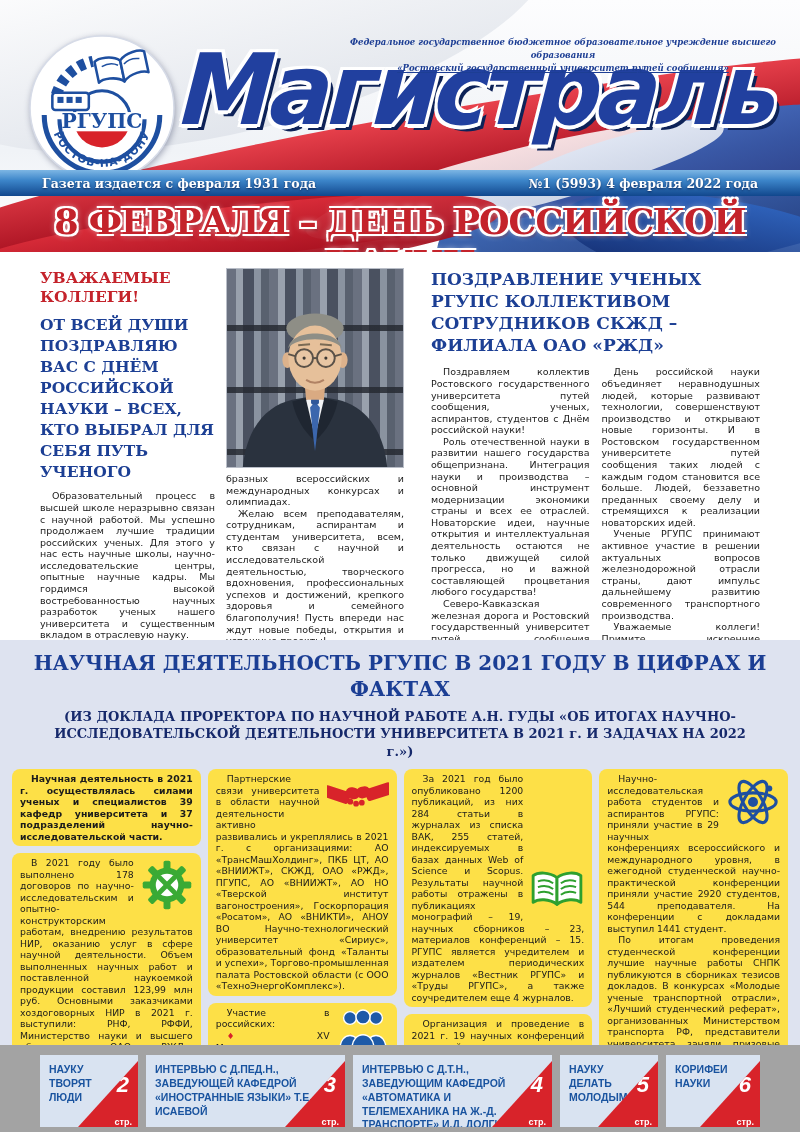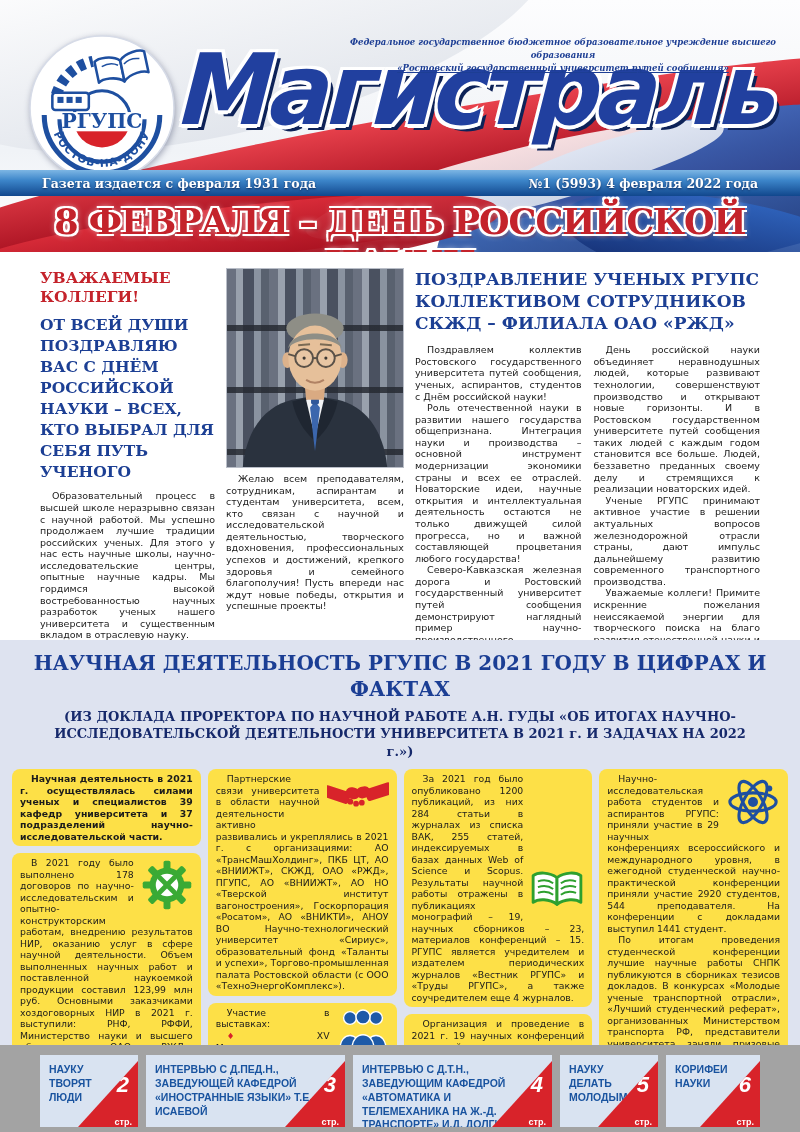"ПОЗДРАВЛЕНИЕ УЧЕНЫХ РГУПС КОЛЛЕКТИВОМ" .col-right { margin-left: none -> 16px }
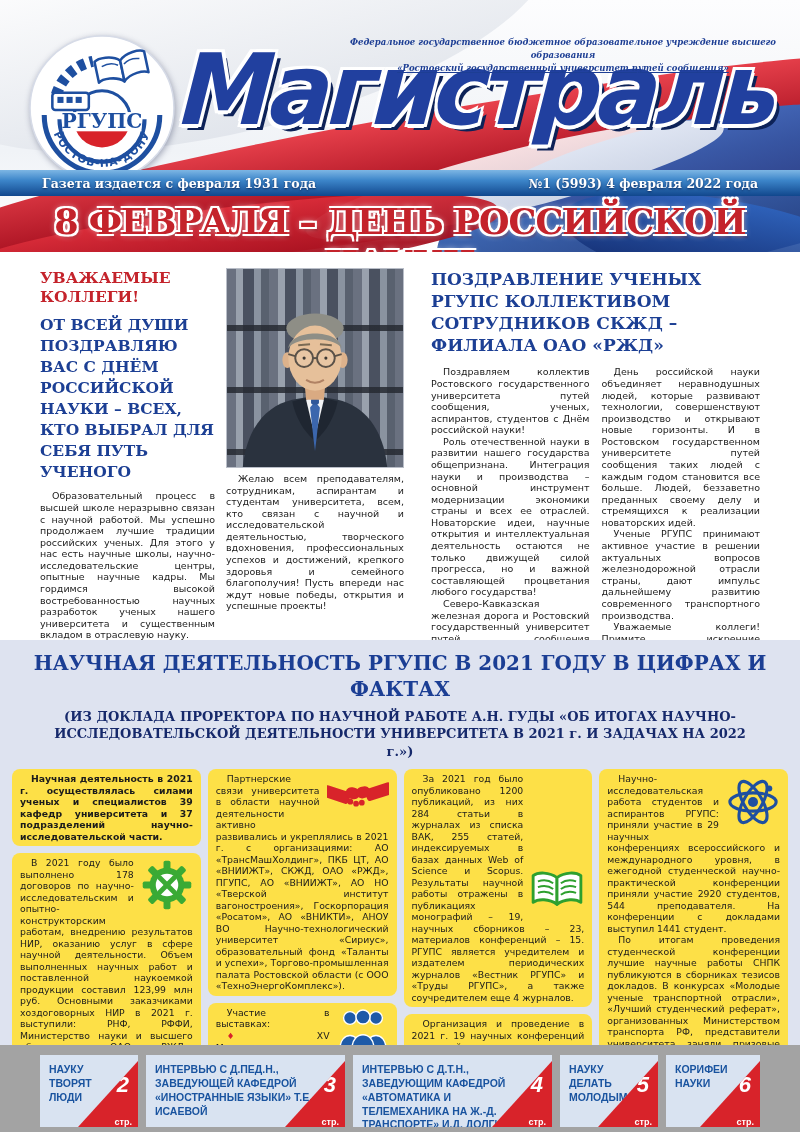"бразных всероссийских и международных" p { html: none -> <p>бразных всероссийских и международных конкурсах и олимпиадах.</p> }
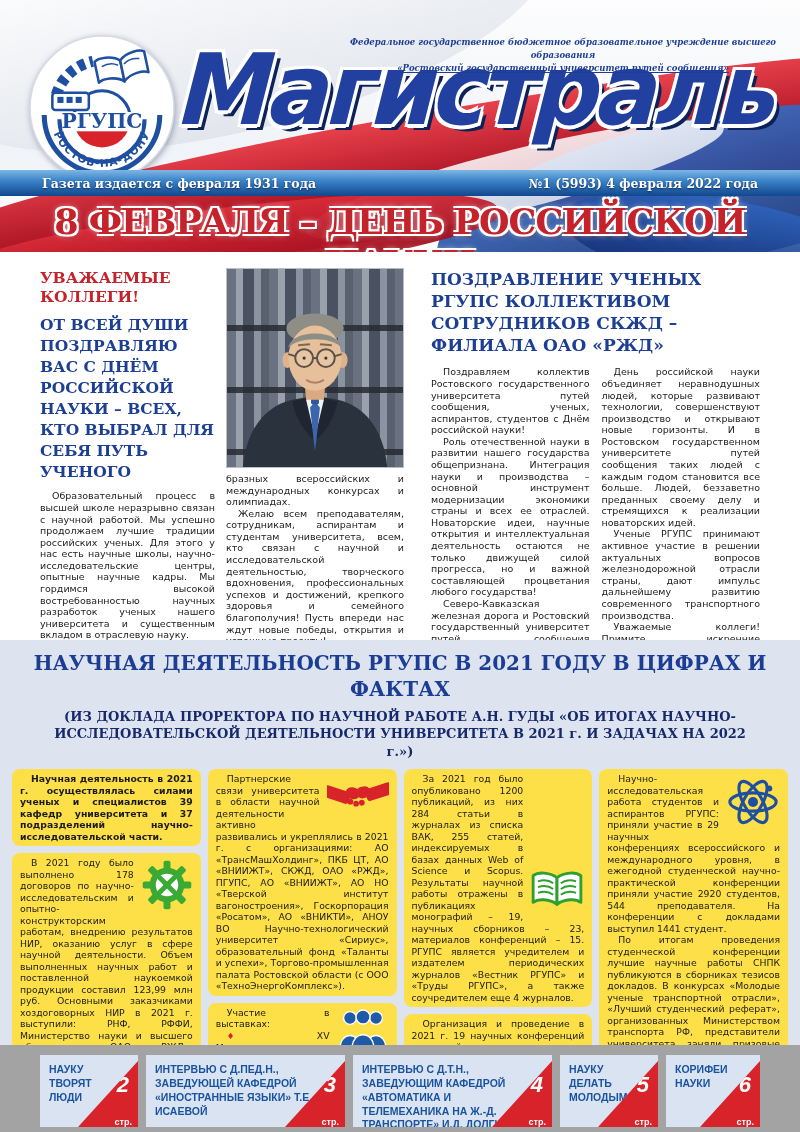"Участие в выставках:" p.tindent { text: выставках -> российских }
